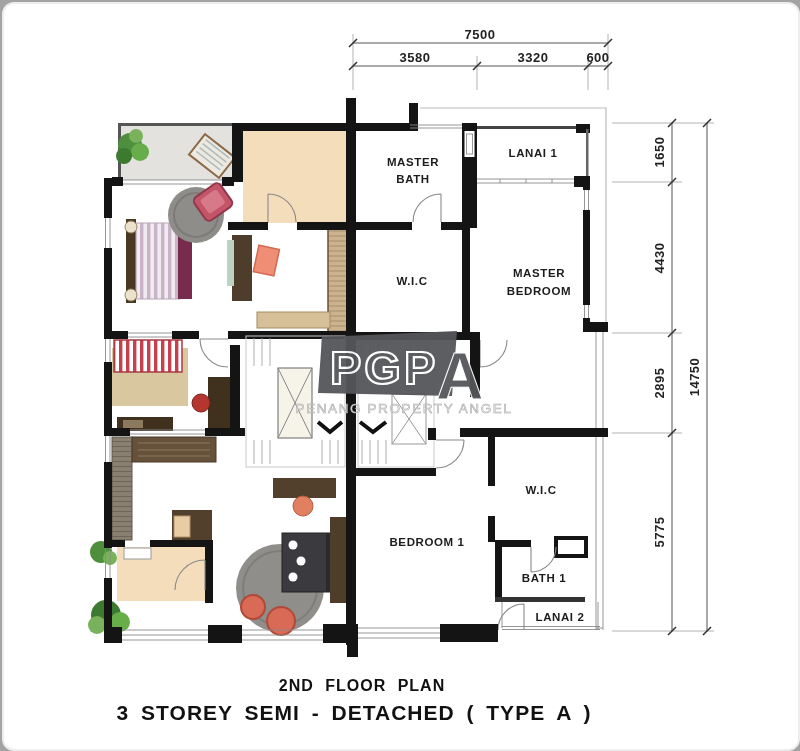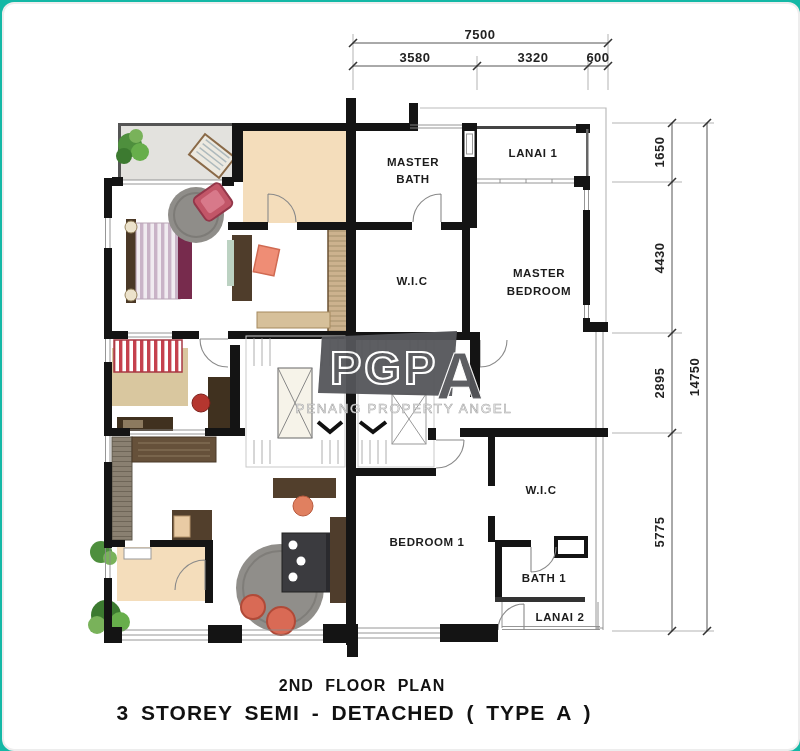"7500" #stage { background: #14b8a6 -> #a3a3a3 }
